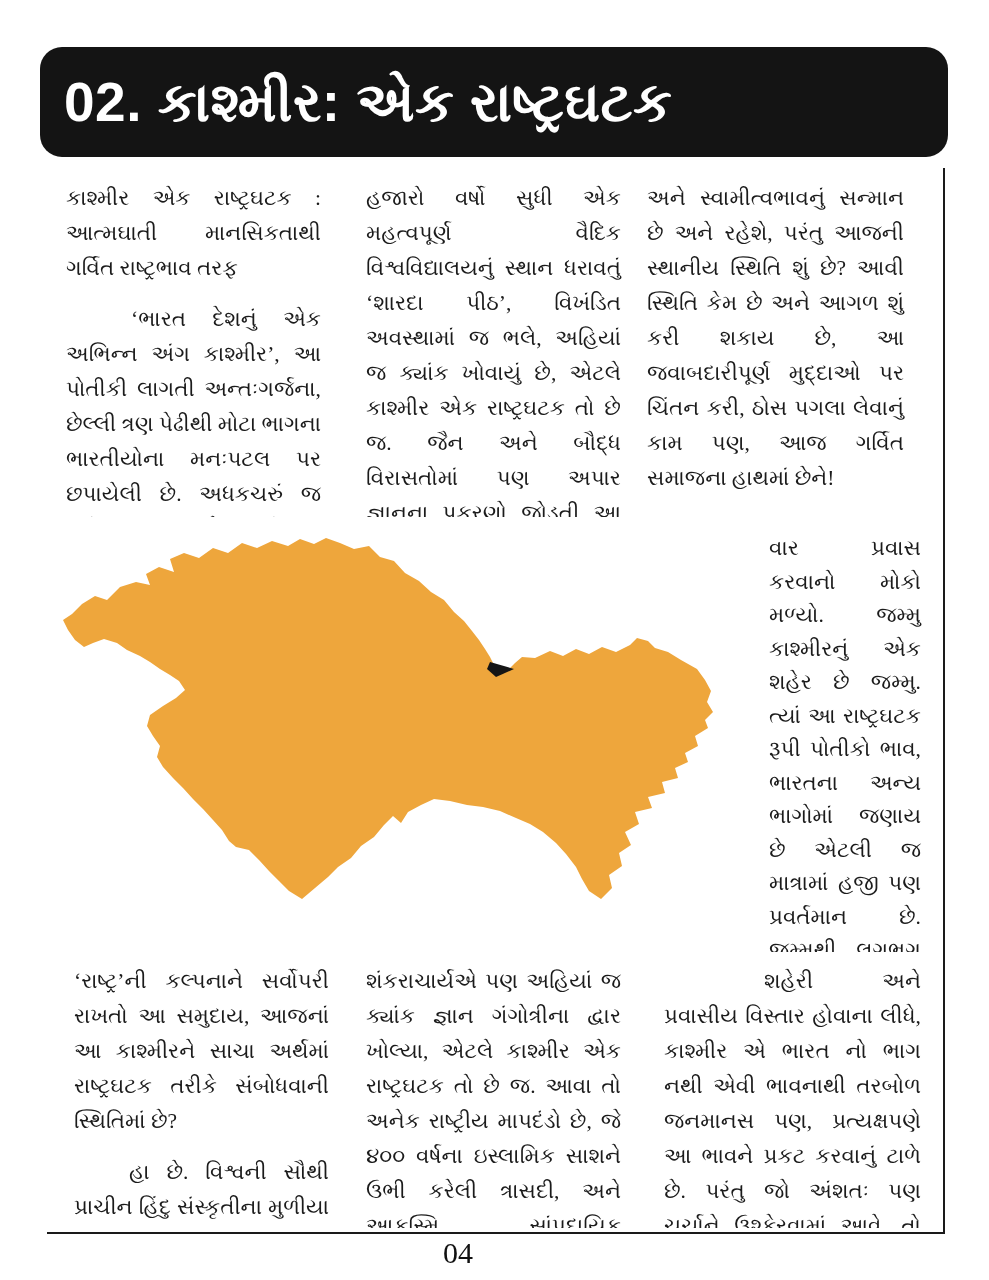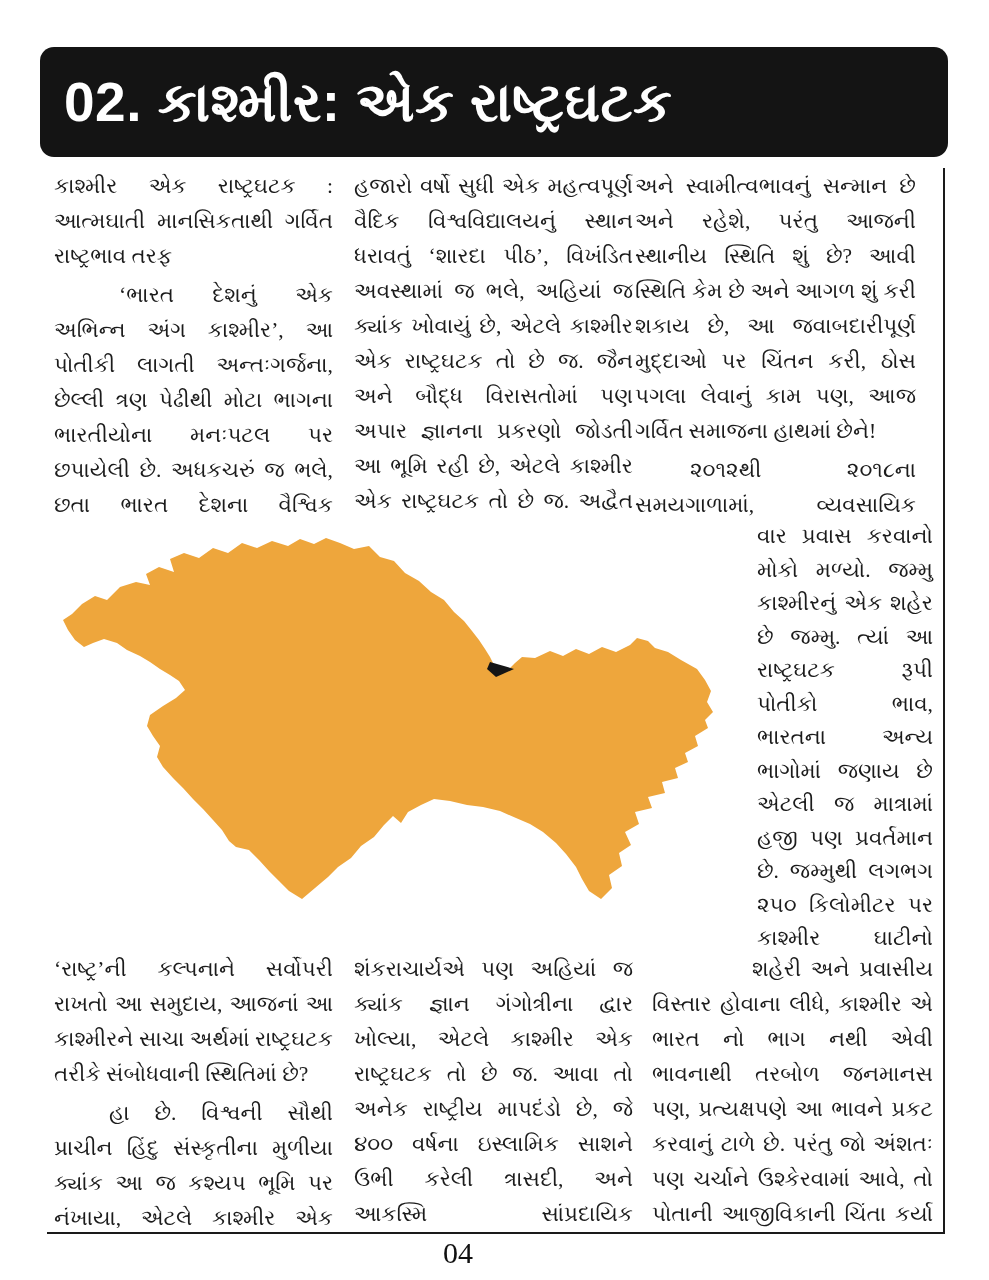"02. કાશ્મીર: એક રાષ્ટ્રઘટક" .banner { border-radius: 14px -> 22px }
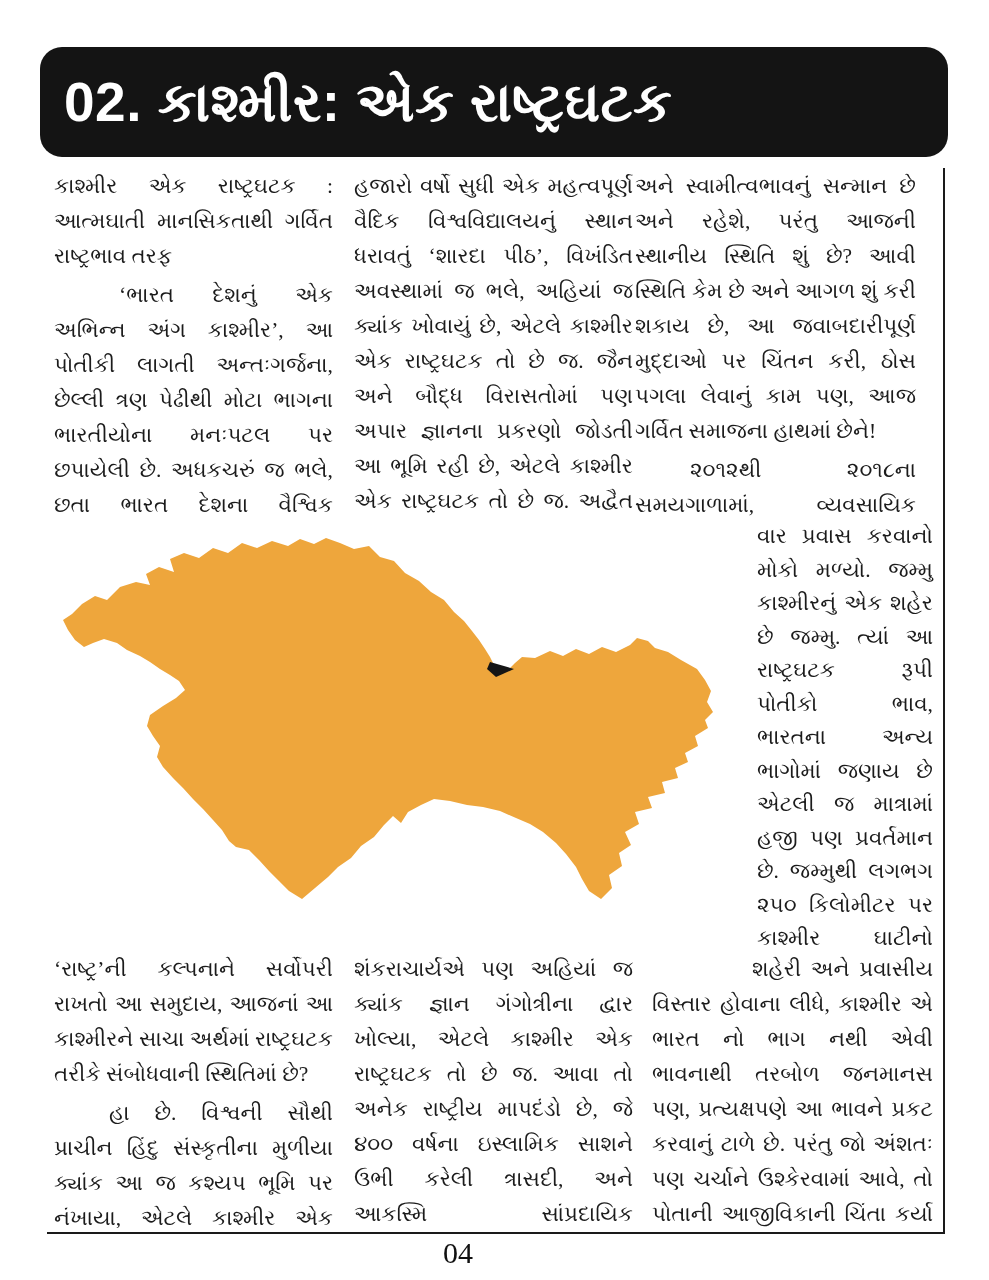"કાશ્મીર એક રાષ્ટ્રઘટક : આત્મઘાતી" .col p { margin: 4px -> 16px }
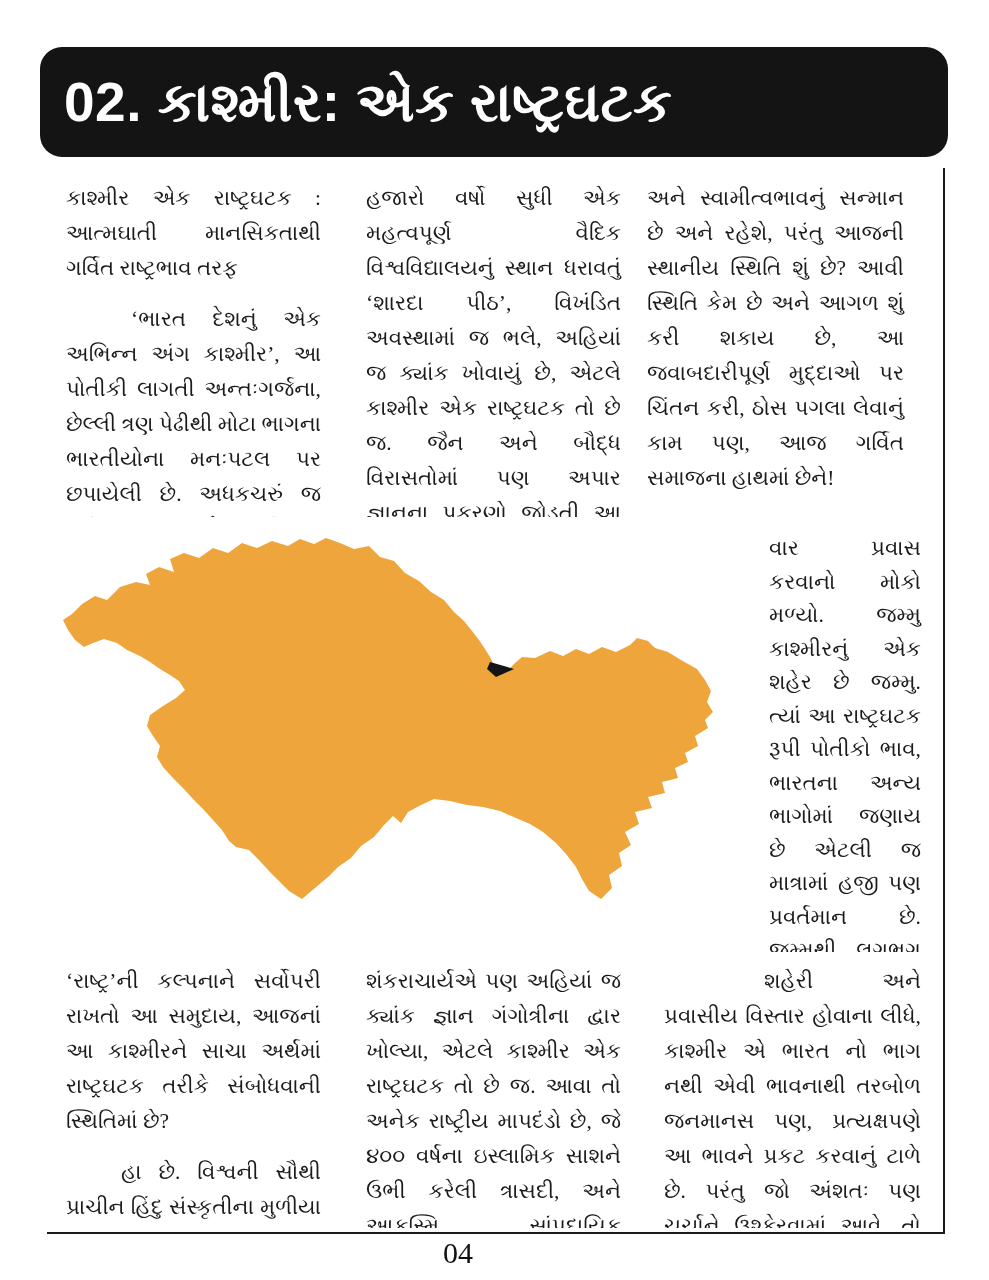"‘રાષ્ટ્ર’ની કલ્પનાને સર્વોપરી રાખતો આ" #bcol1 { left: 50px -> 58px }
